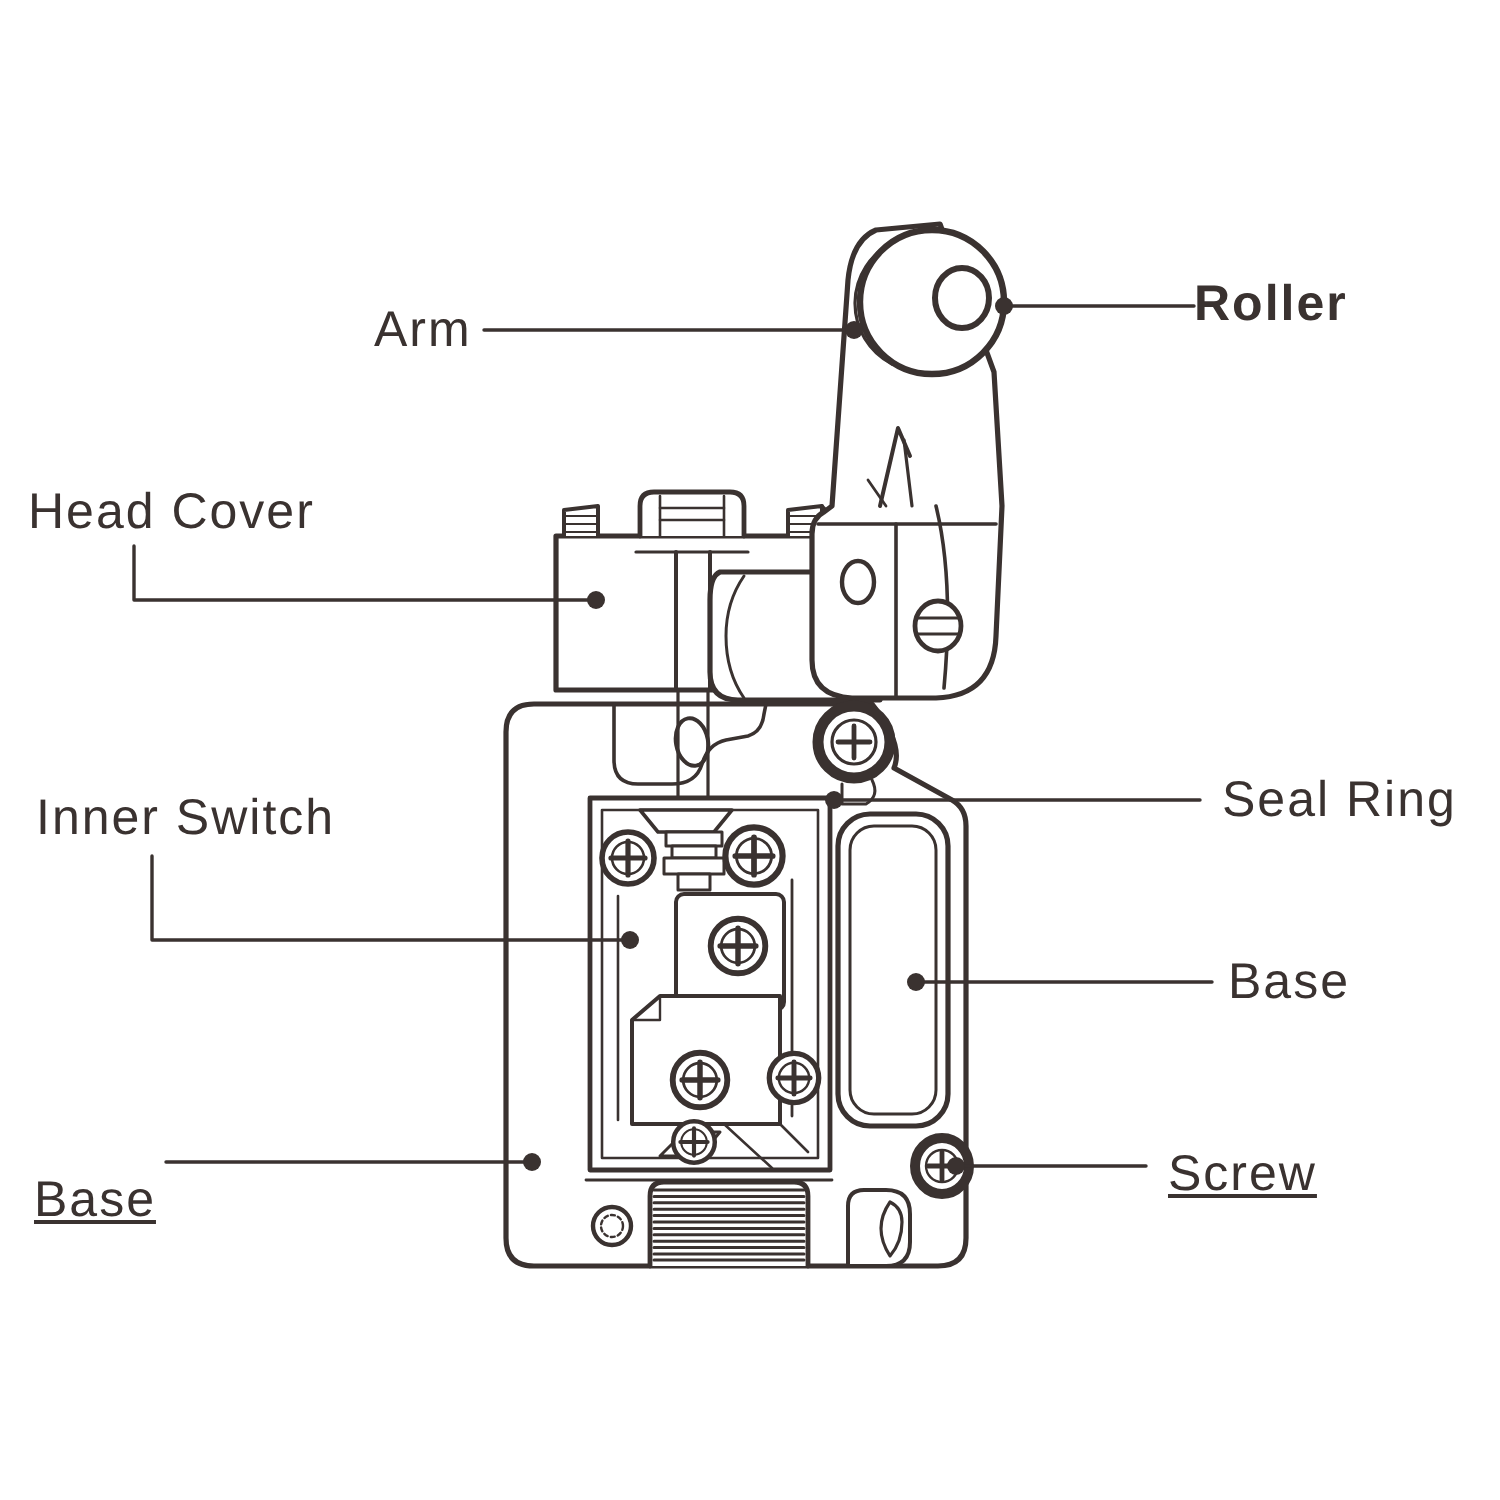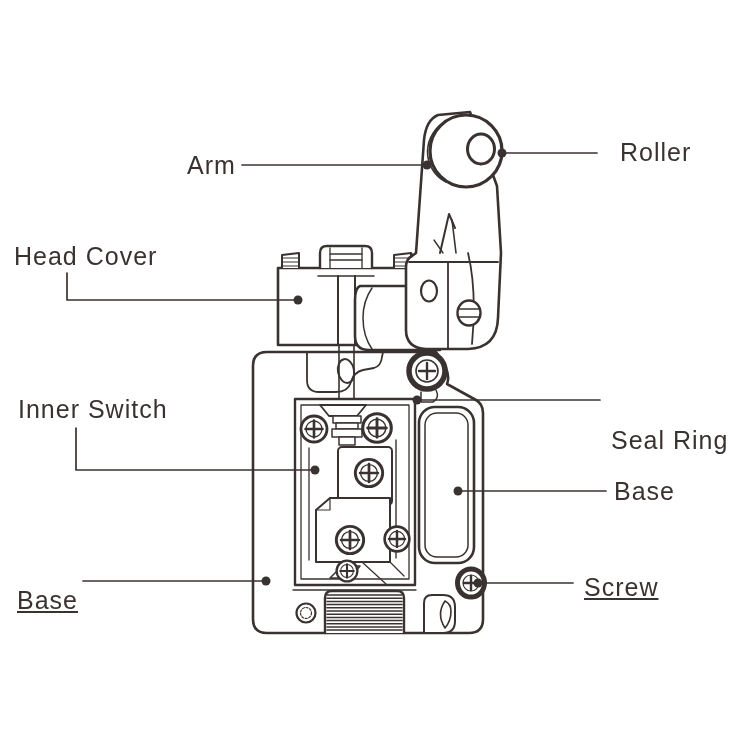"Roller" .lbl-roller { font-weight: none -> bold; left: 620px -> 597px }
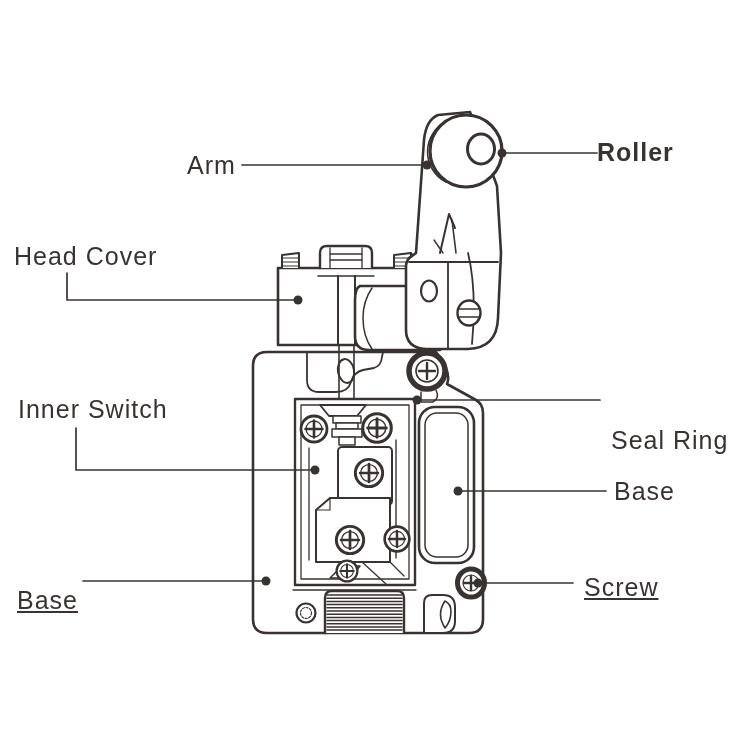"Seal Ring" .lbl-seal-ring { margin-top: 40px -> none }
